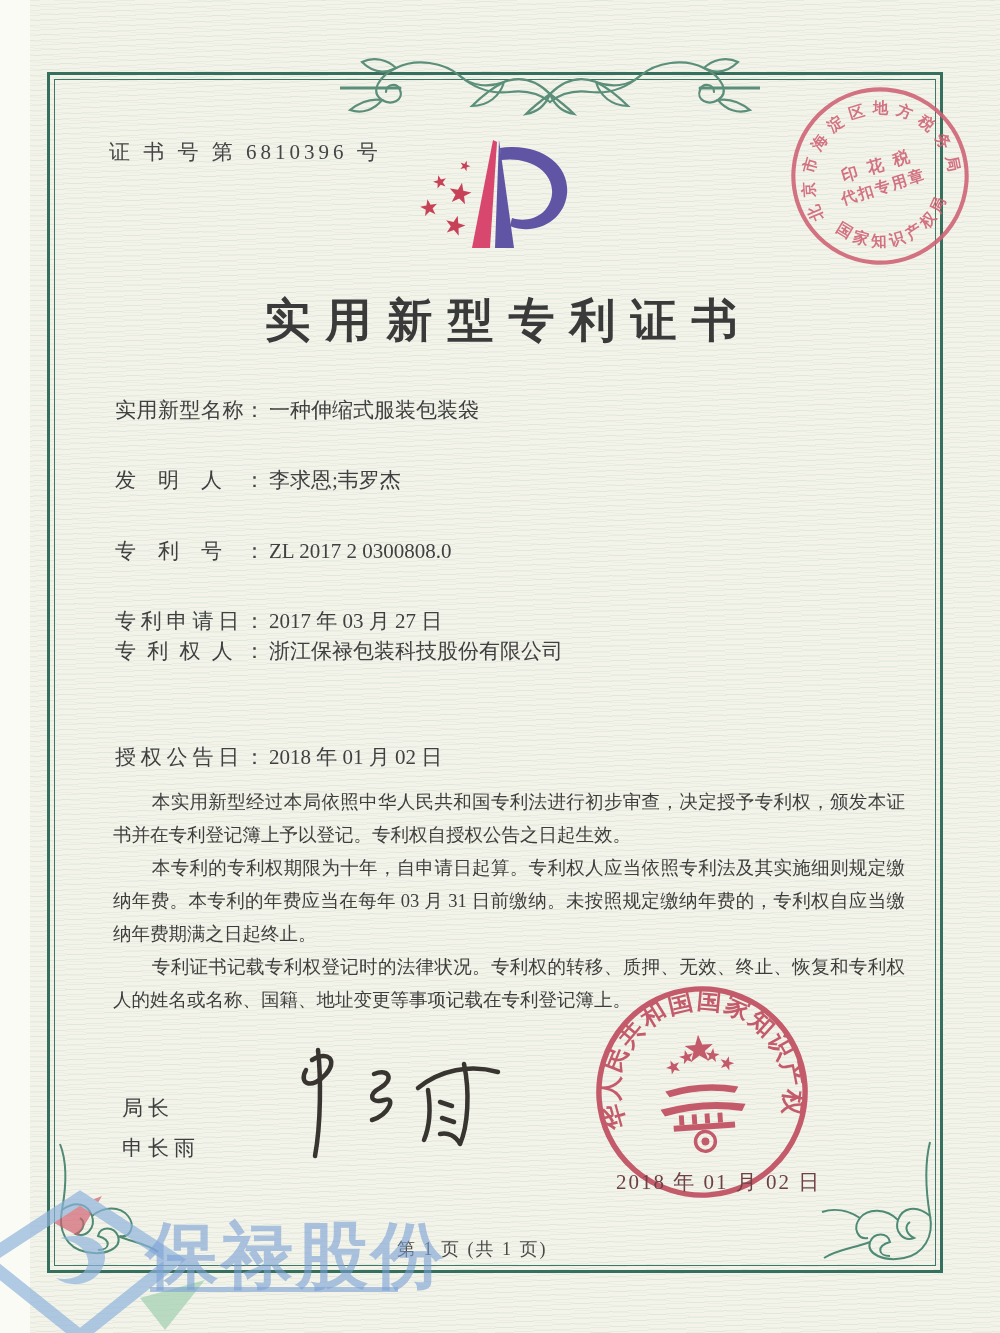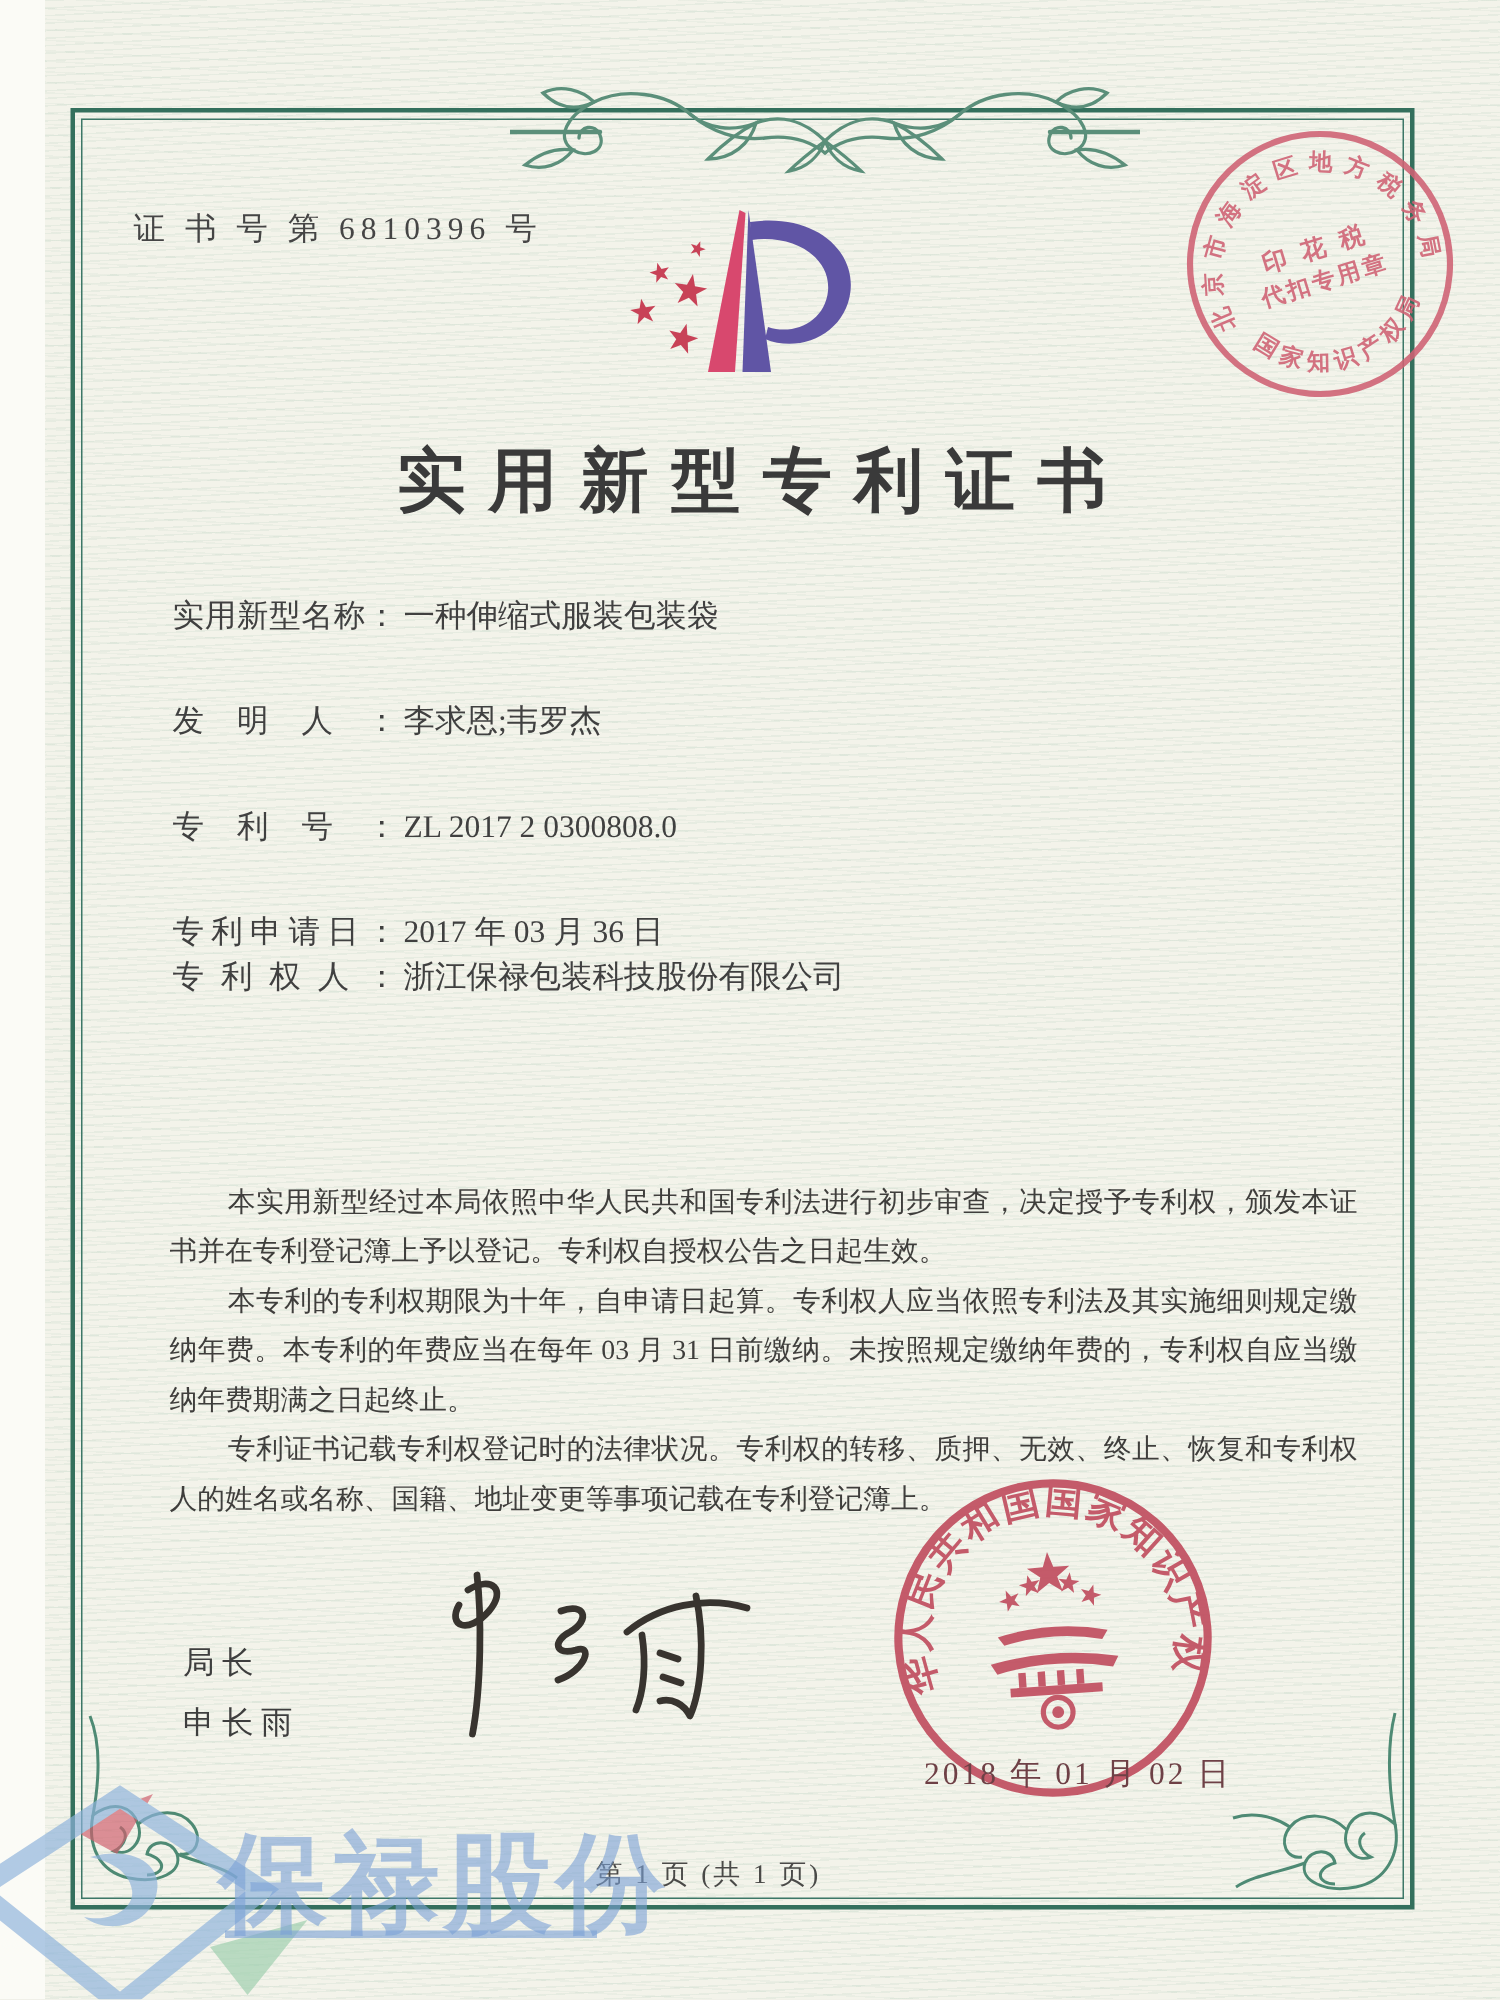"证 书 号 第 6810396" #cert-number { left: 89px -> 109px }
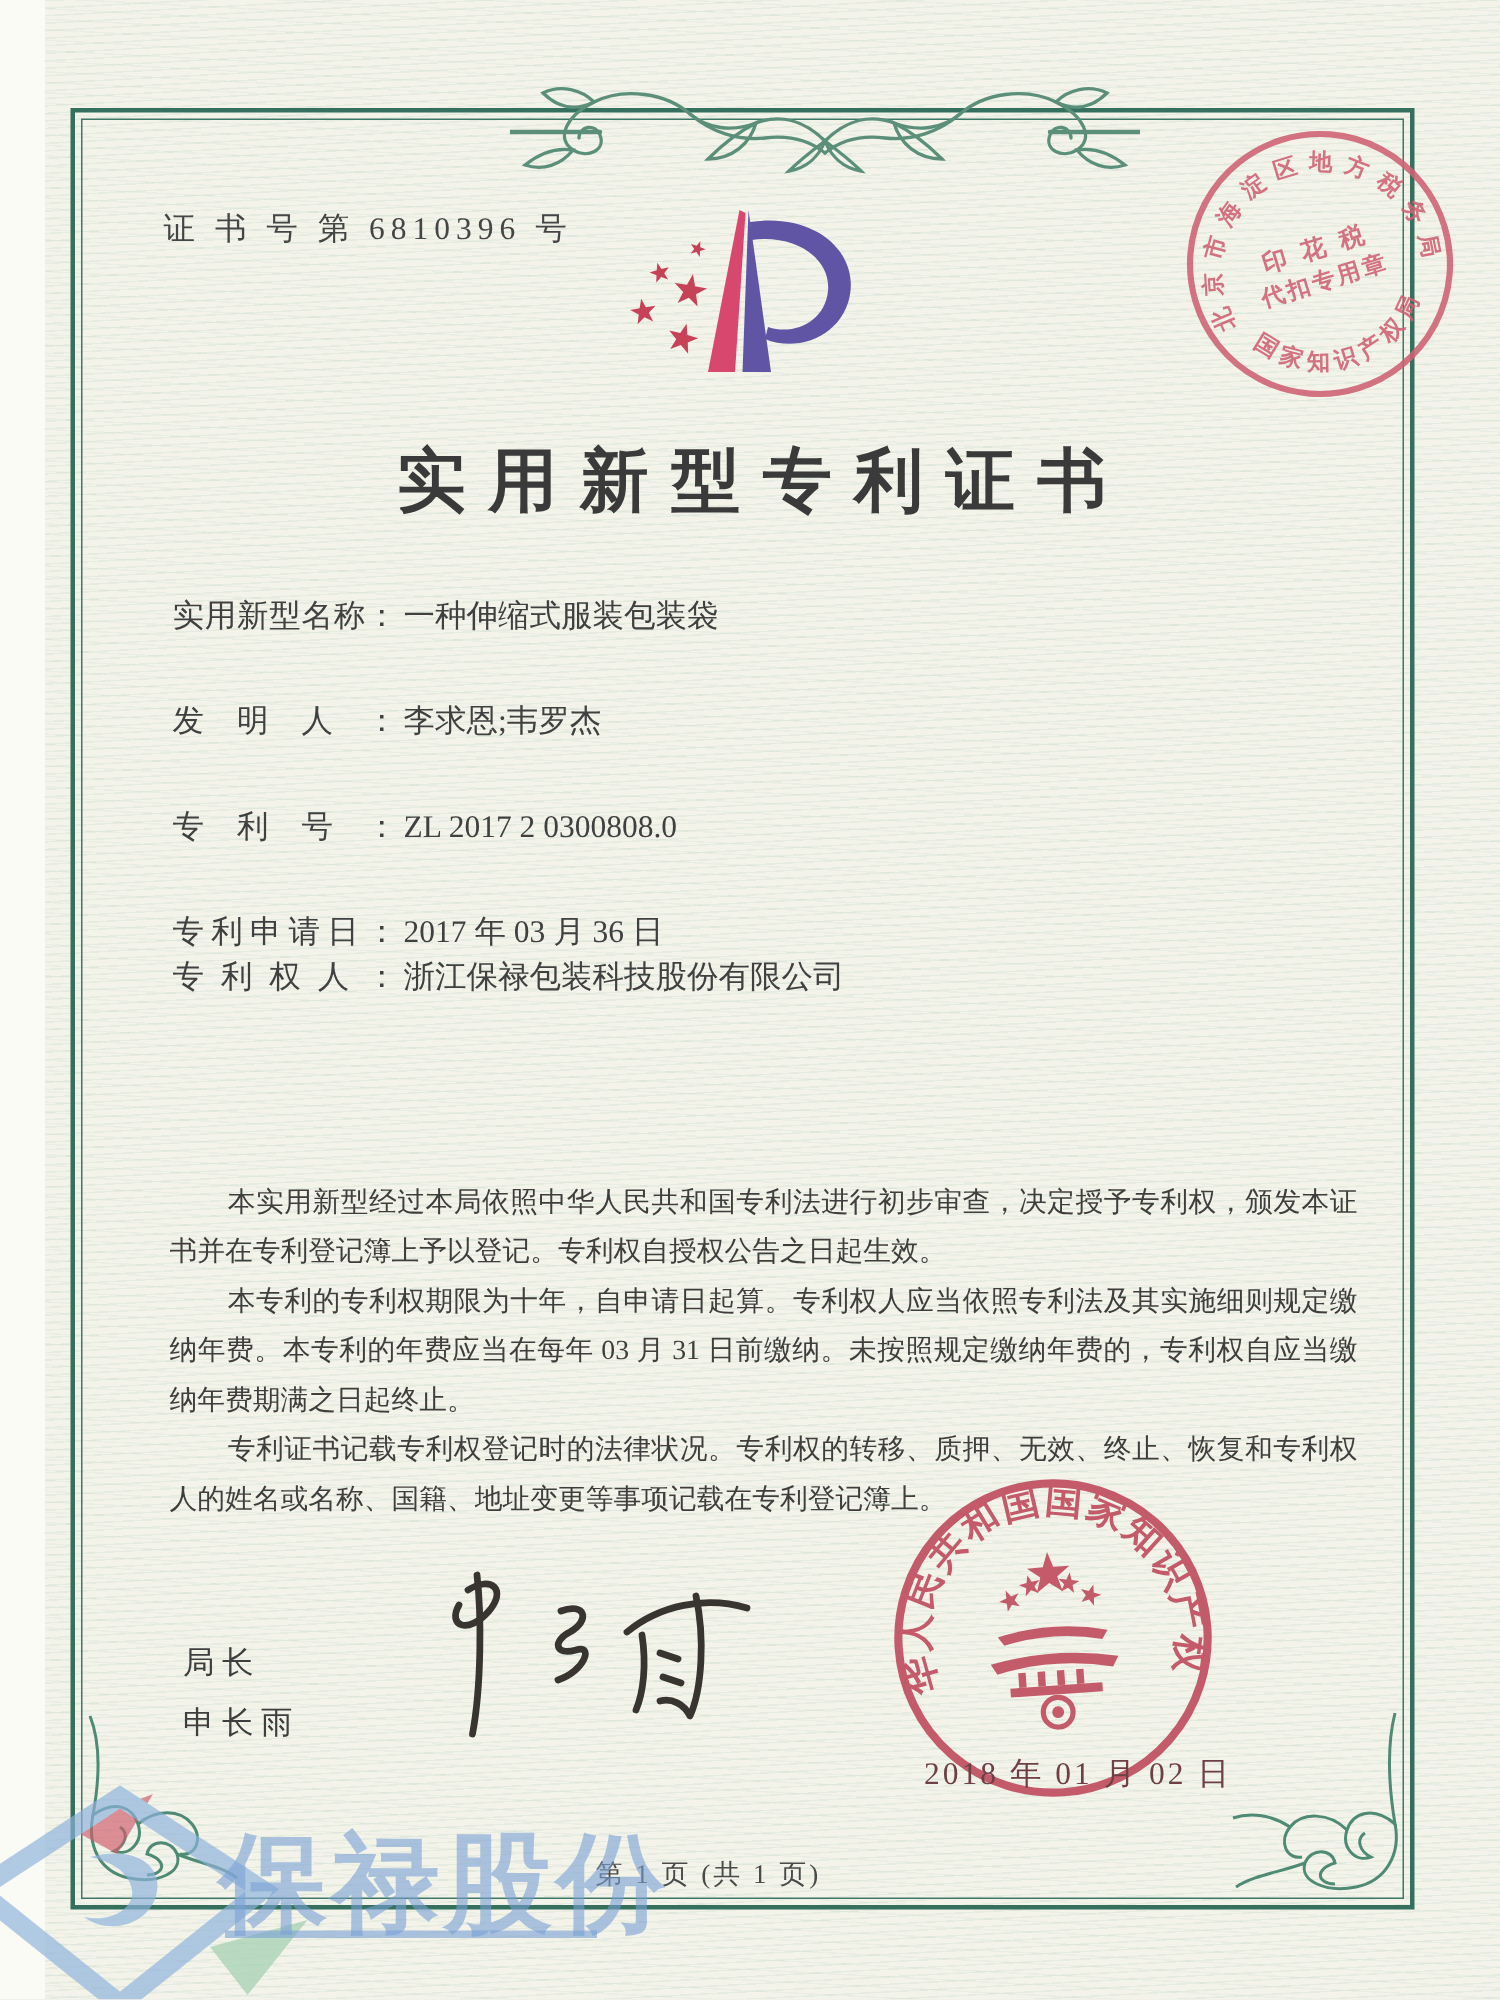"2017 年 03 月 36" span.field-value { text: 36 -> 27 }
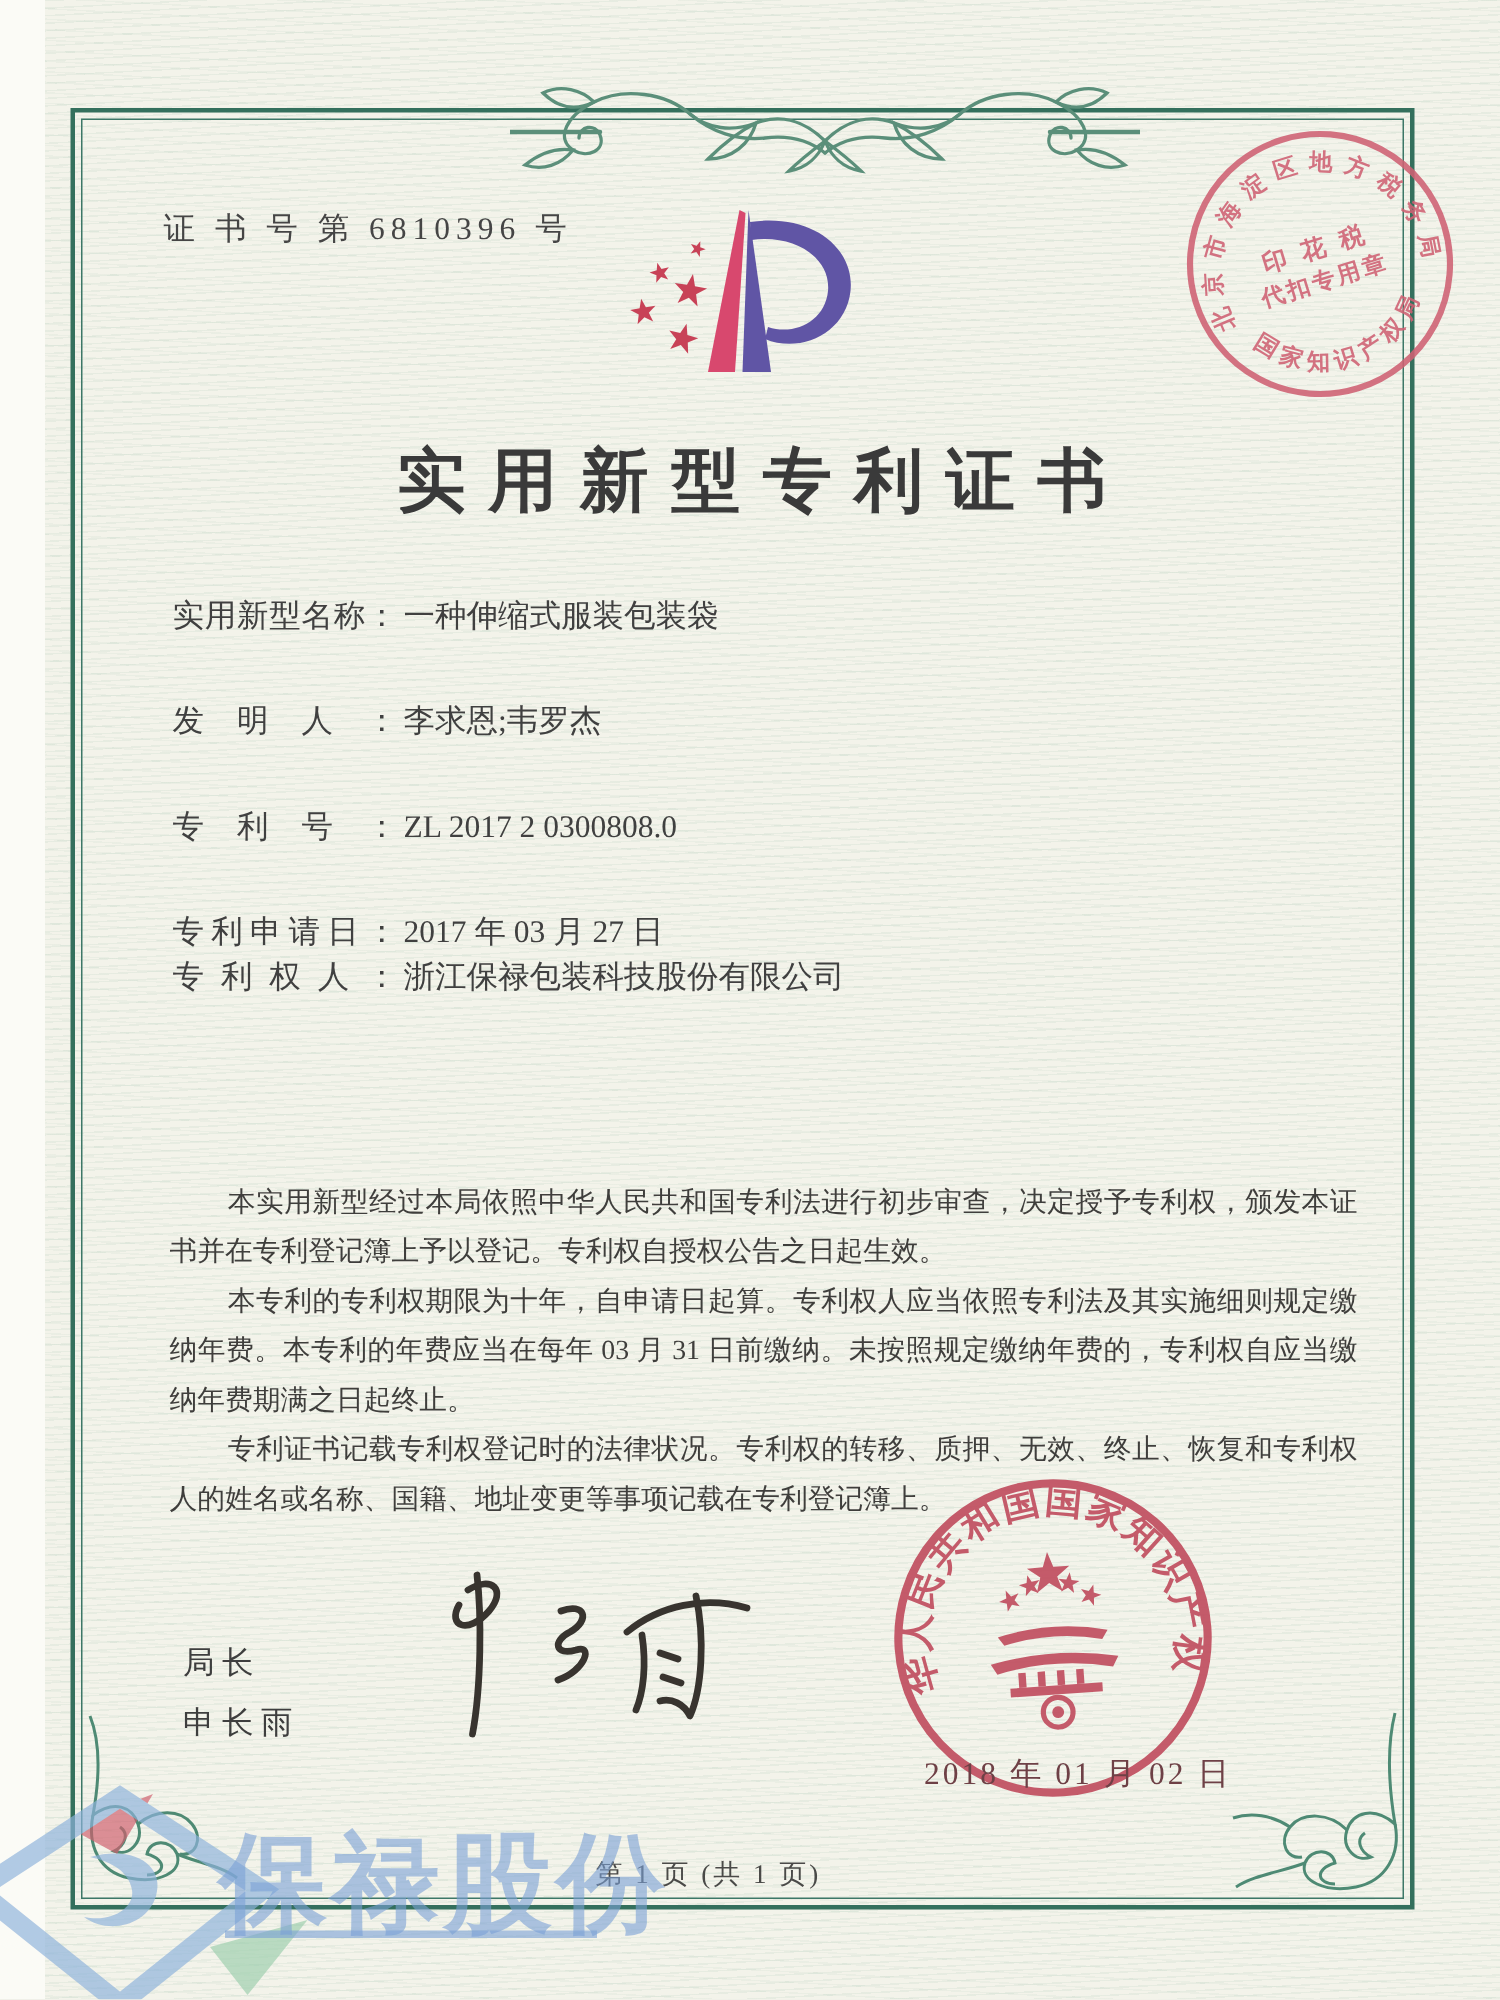"授权公告日： 2018 年 01 月" div.abs { html: none -> <div> <span>授权公告日：</span><span>2018 年 01 月 02 日</span> </div> }
